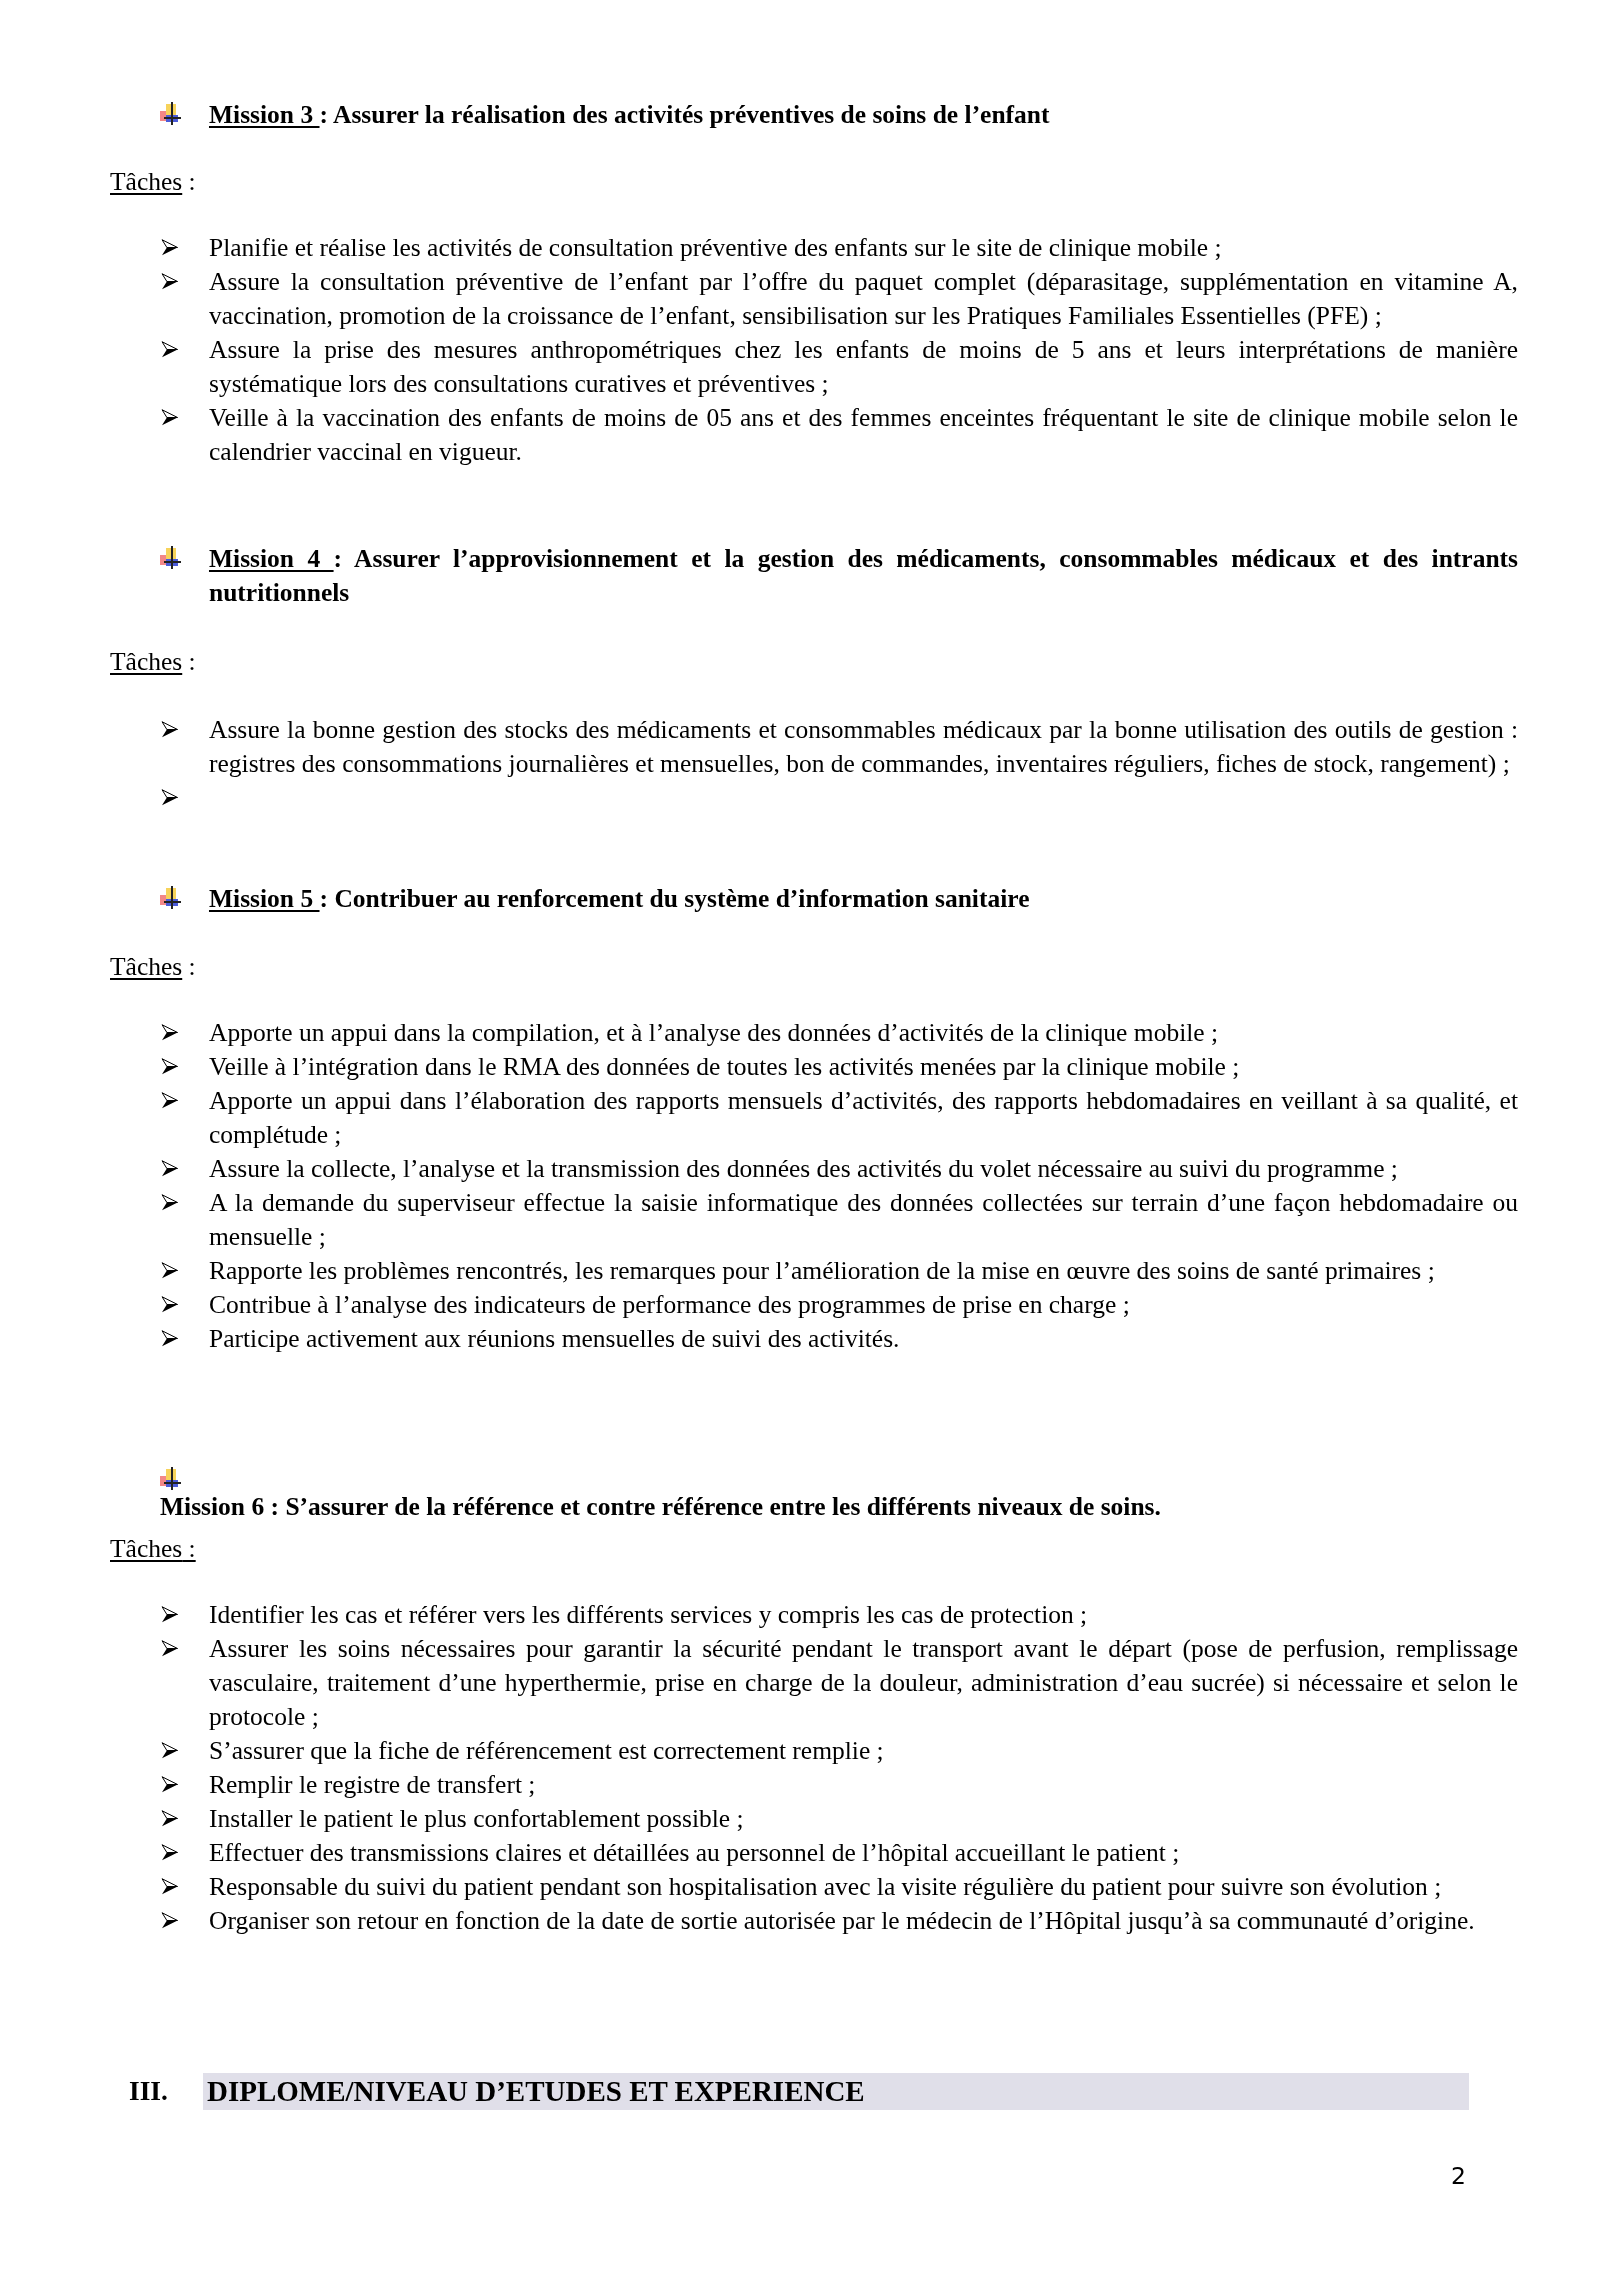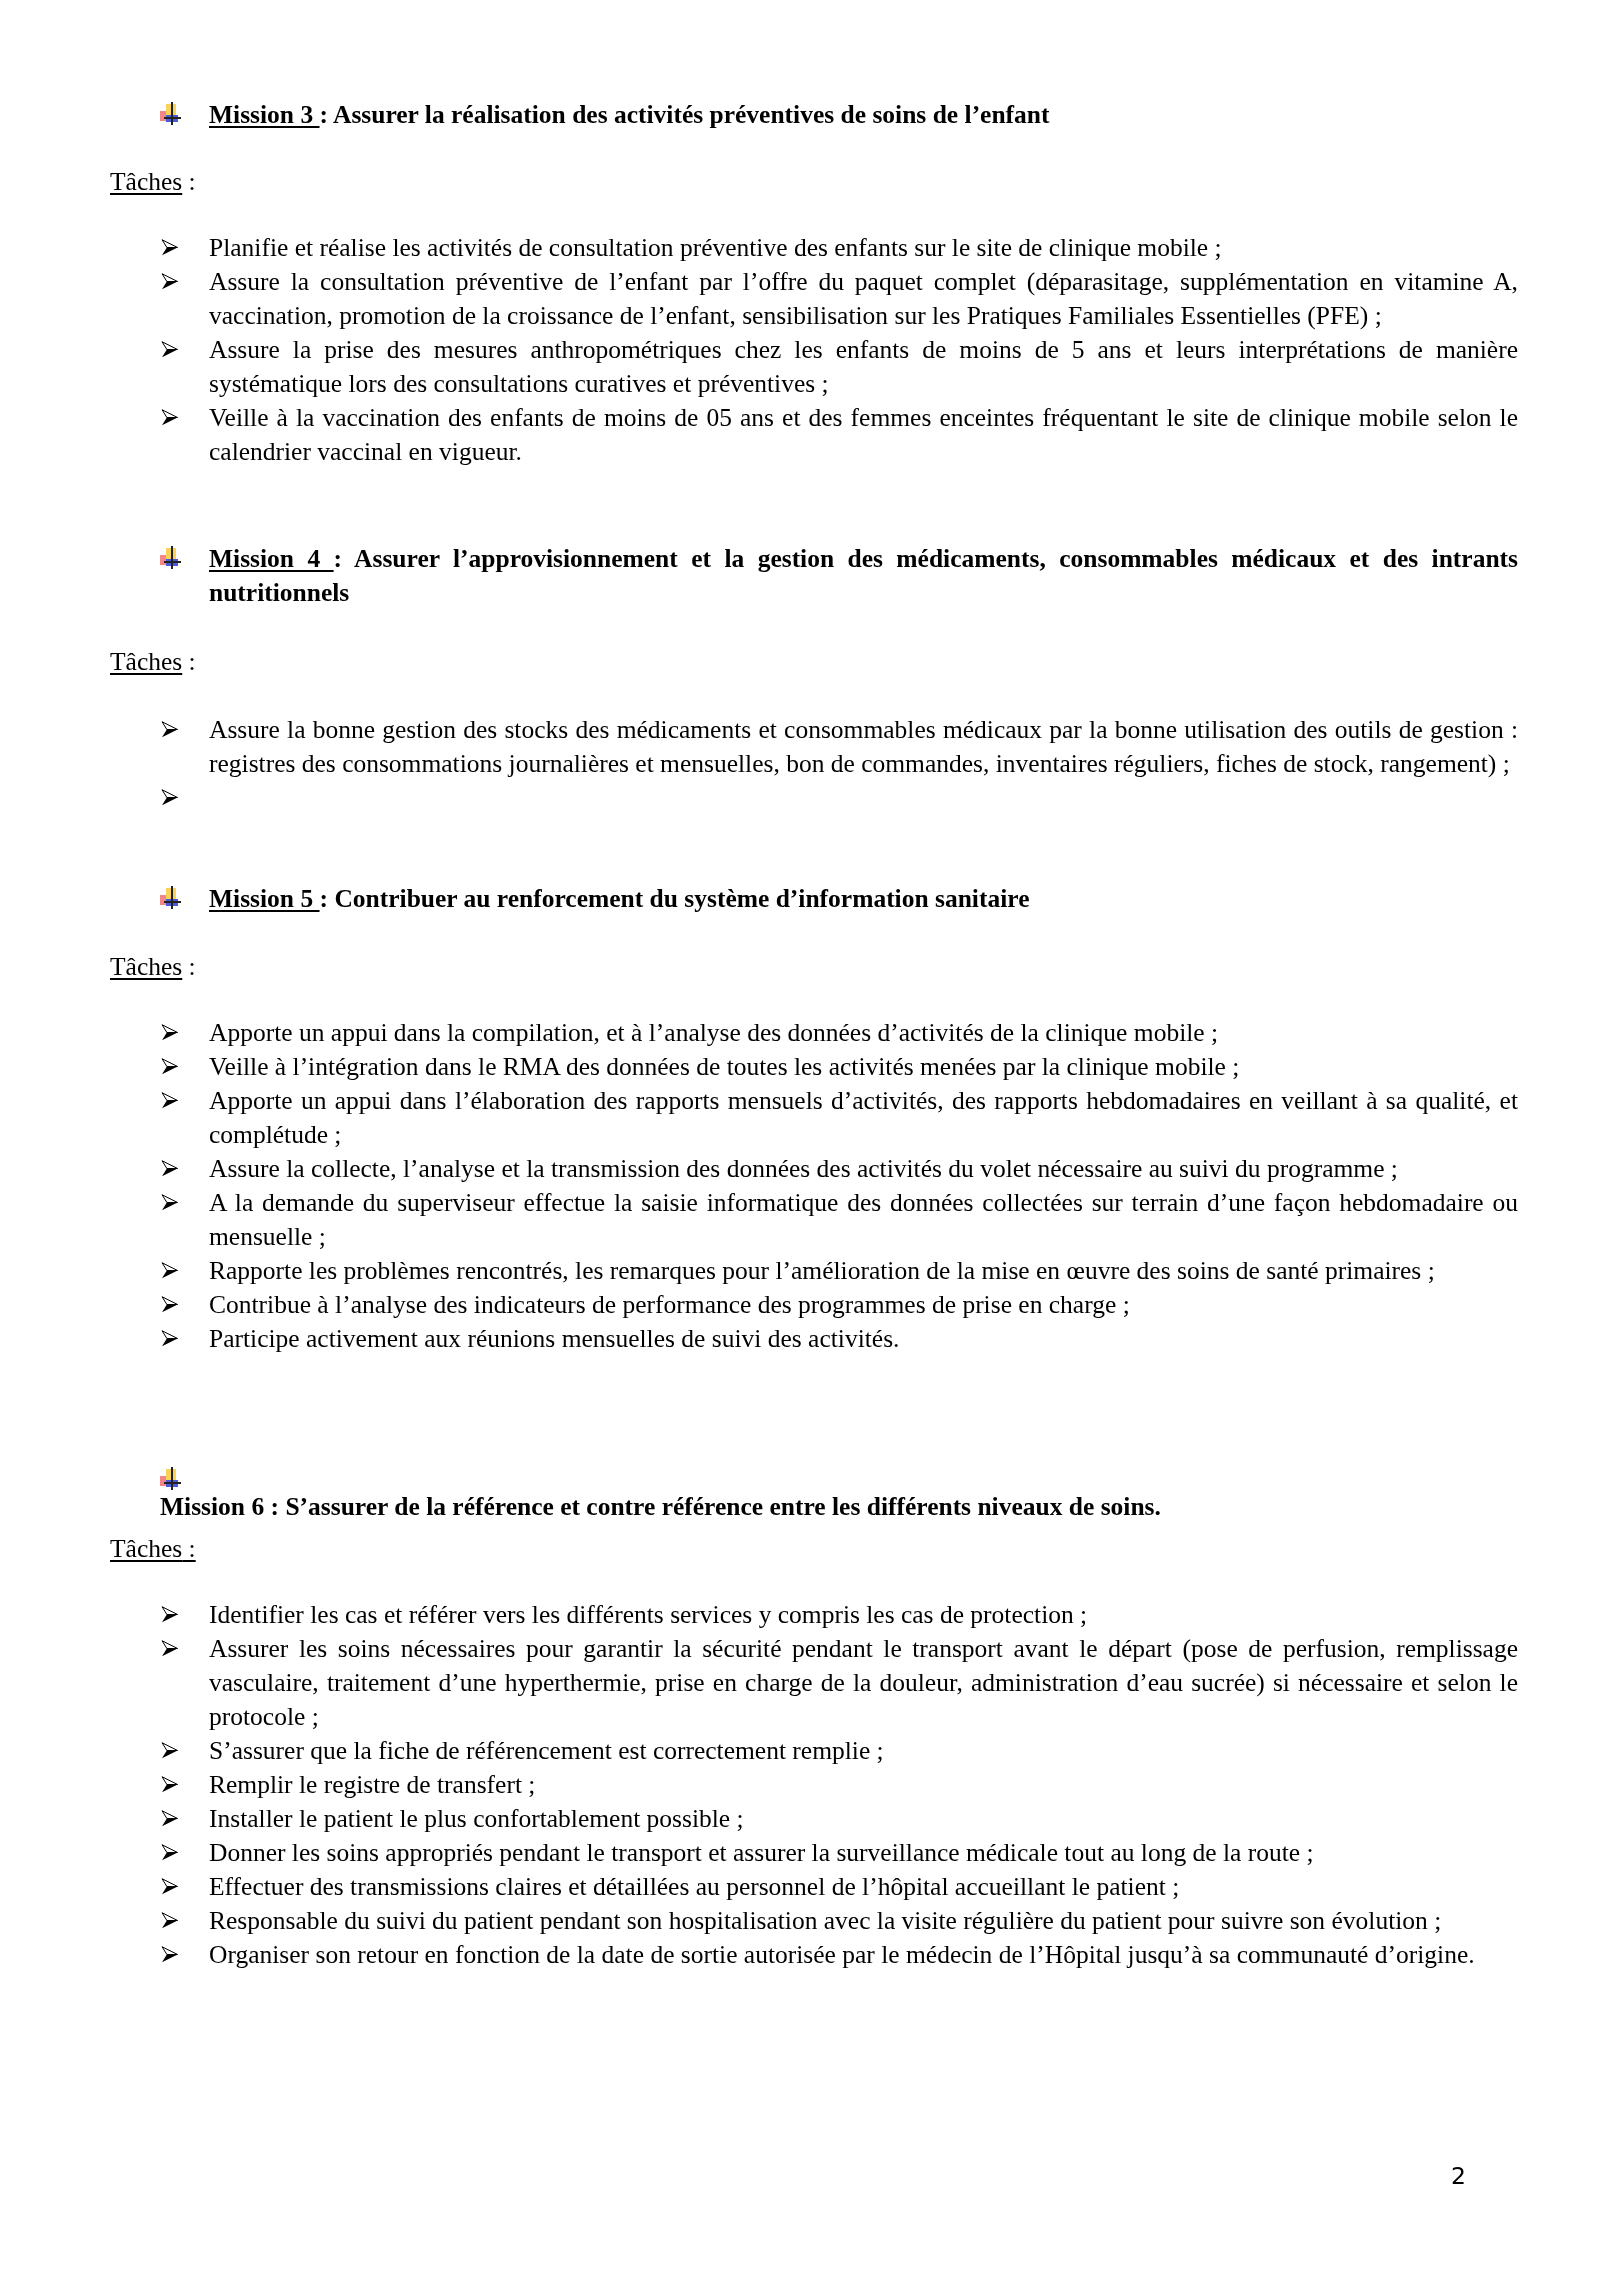"Donner les soins appropriés pendant" li { html: <li><svg> <path></path> <path></path> </svg><span>Donner les soins appropriés pendant le transport et assurer la surveillance médicale tout au long de la route ;</span></li> -> none }
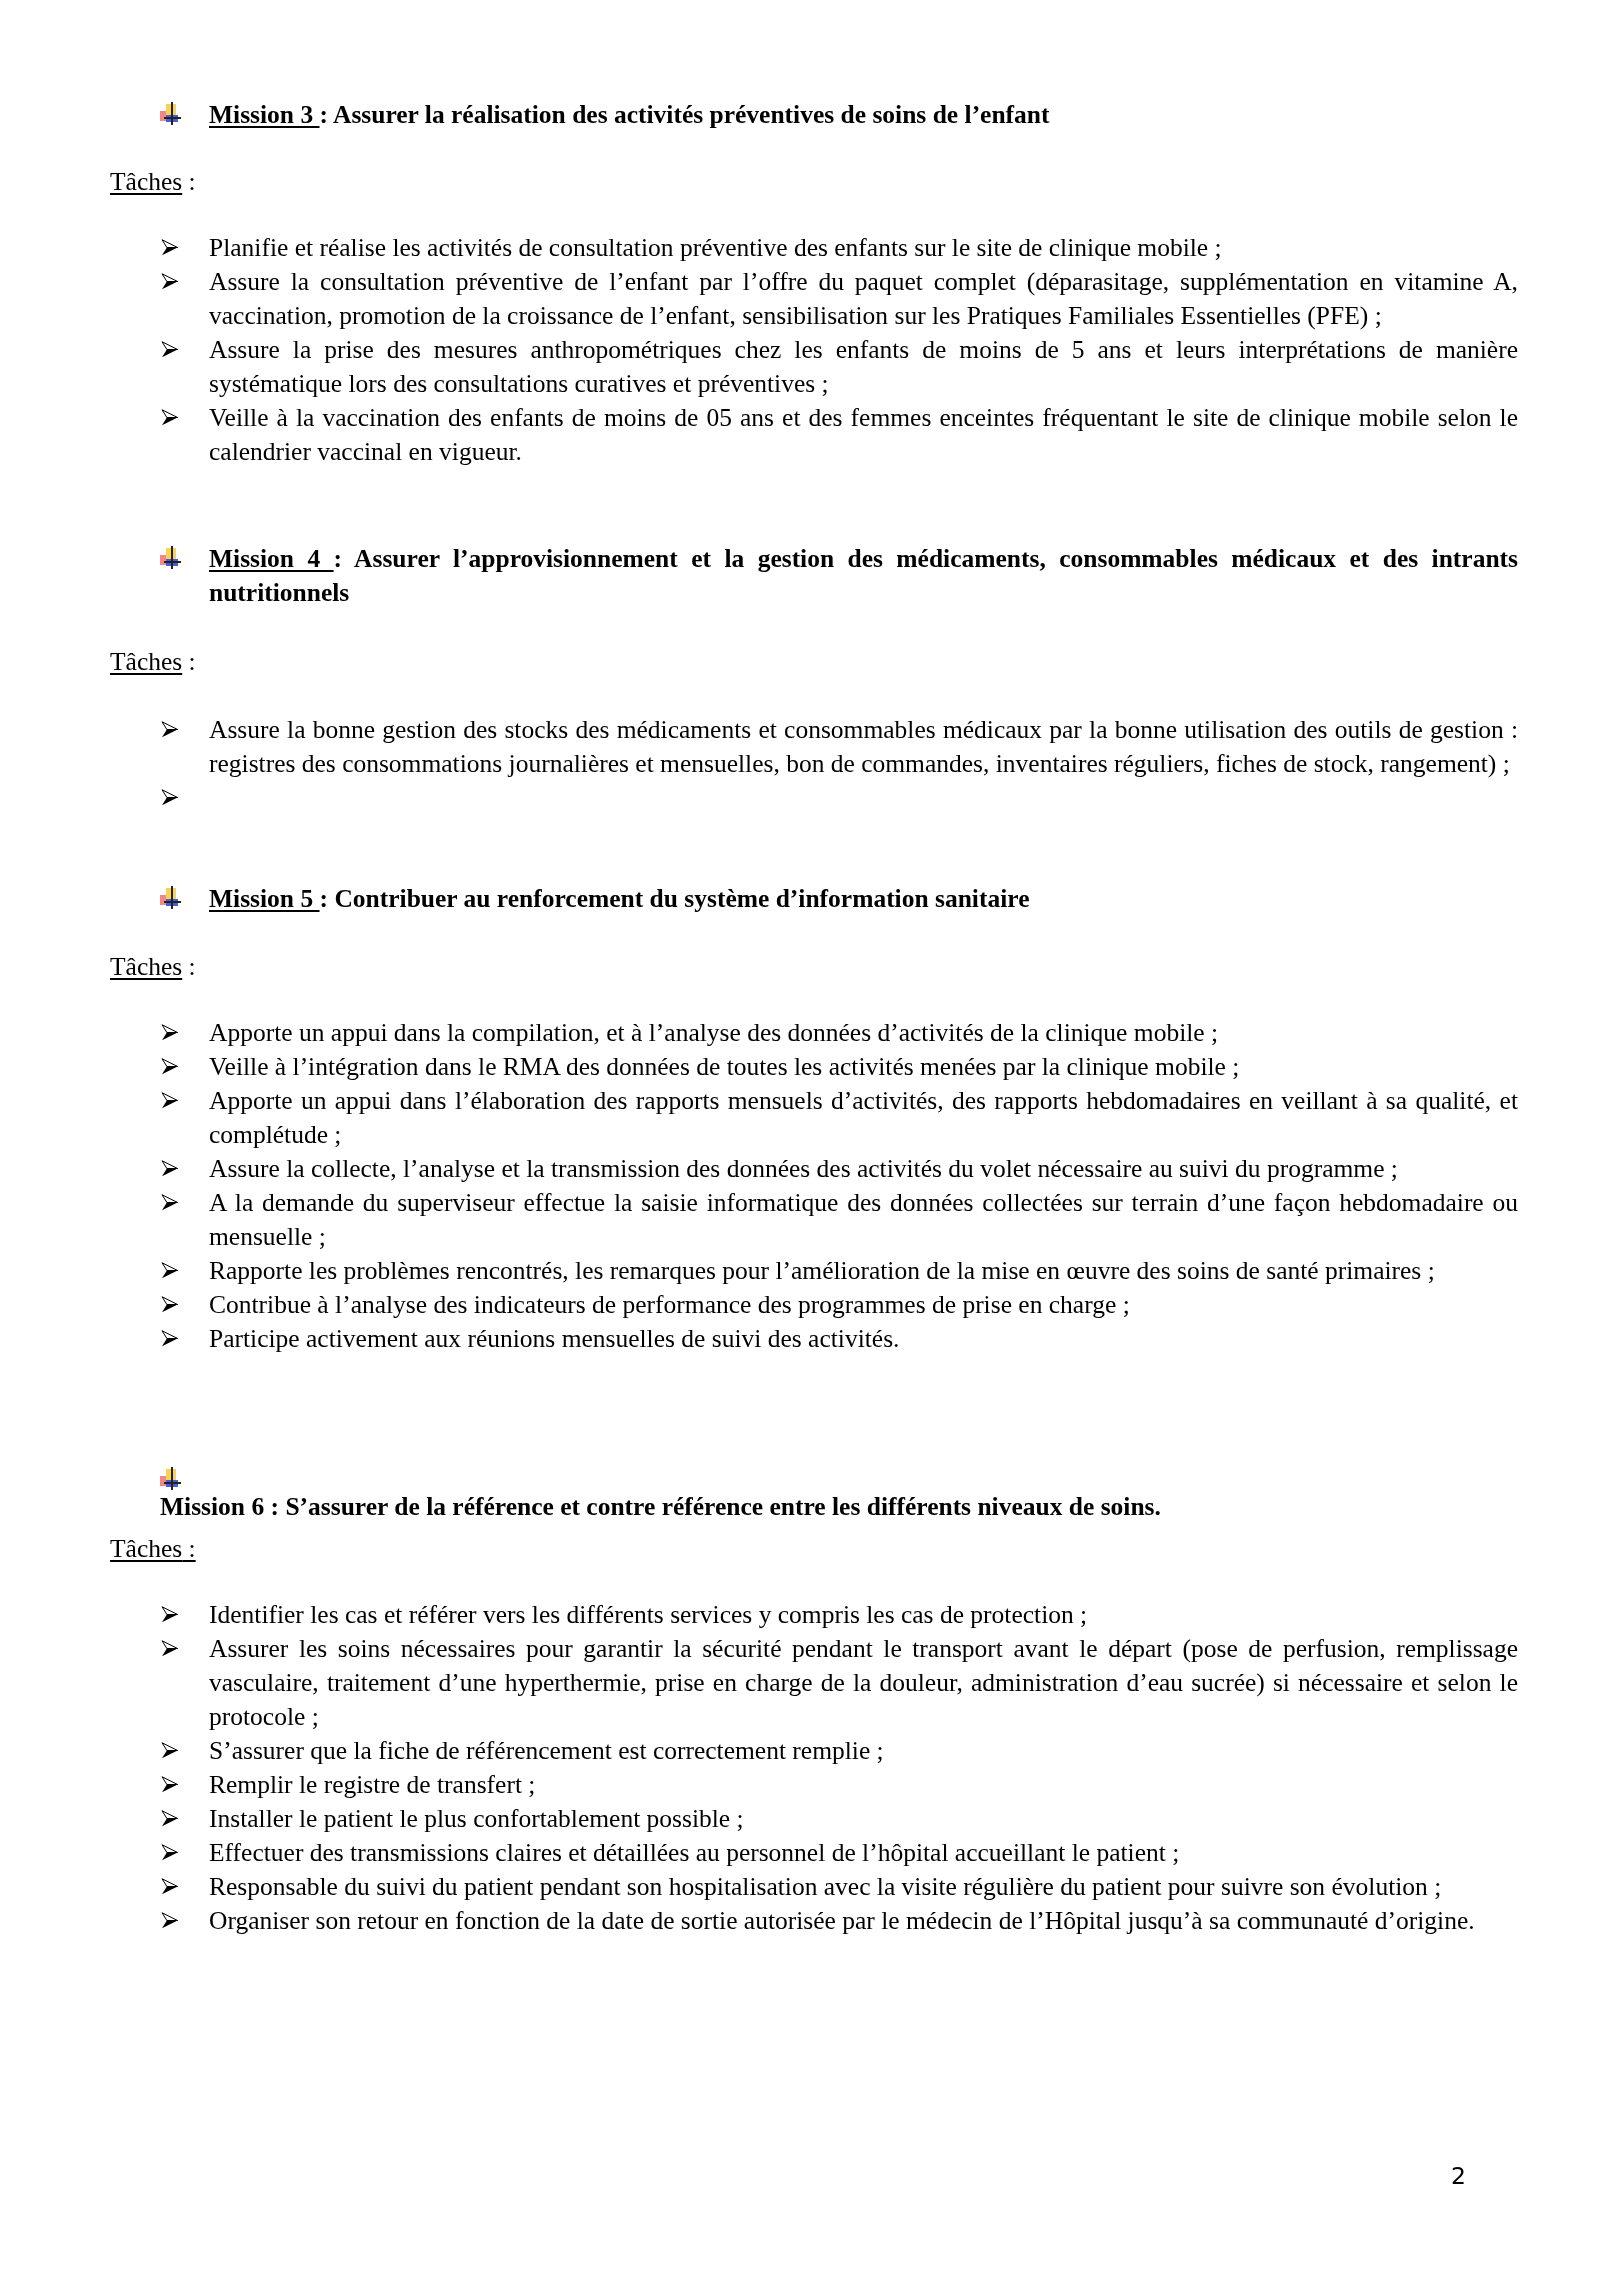"III." div.section { html: none -> <div> <div></div> <span>III.</span> <span>DIPLOME/NIVEAU D’ETUDES ET EXPERIENCE</span> </div> }
